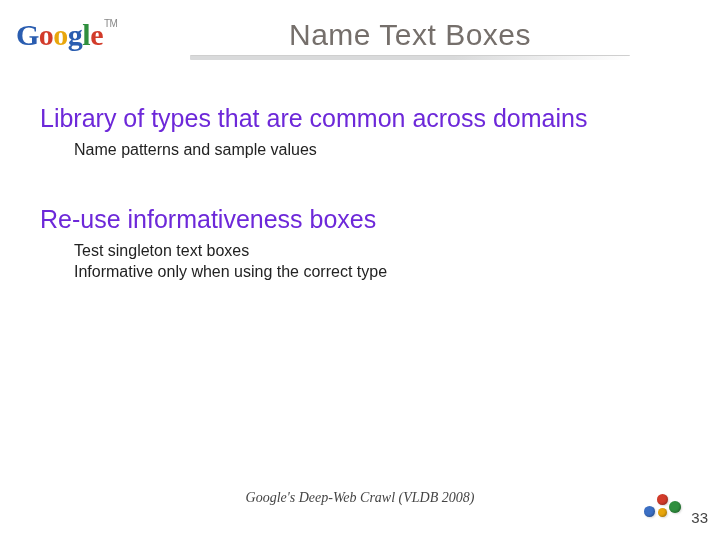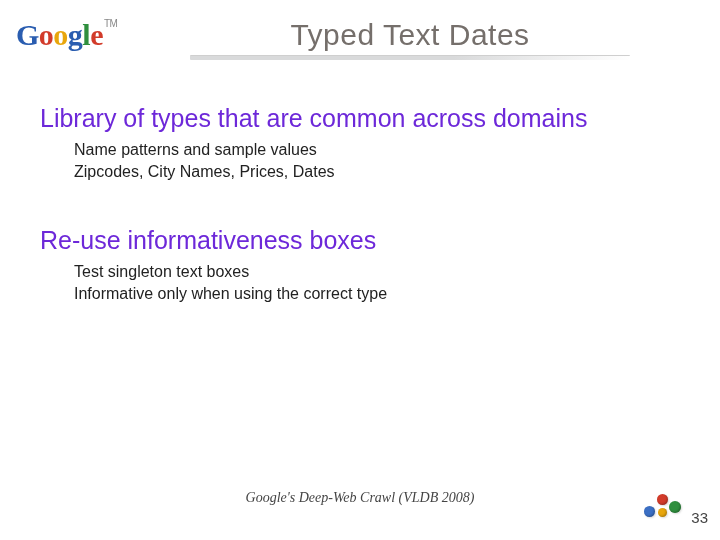"Typed Text Dates" div.title { text: Typed Text Dates -> Name Text Boxes }
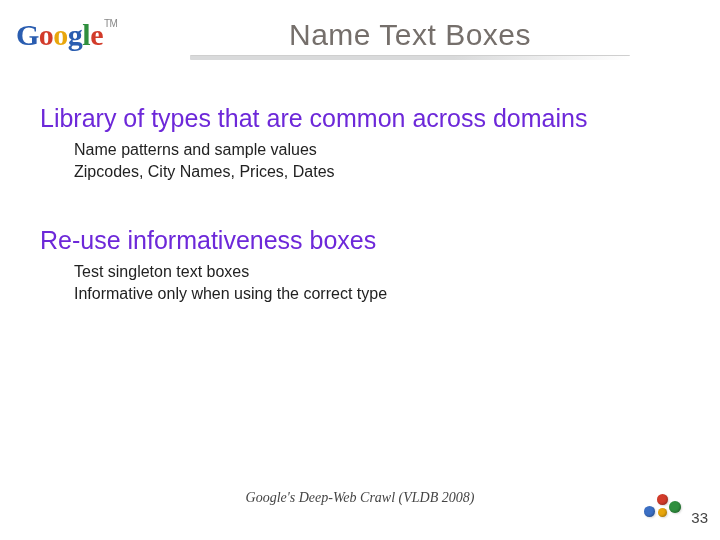"Zipcodes, City Names, Prices, Dates" div.sub { html: <div>Zipcodes, City Names, Prices, Dates</div> -> none }
